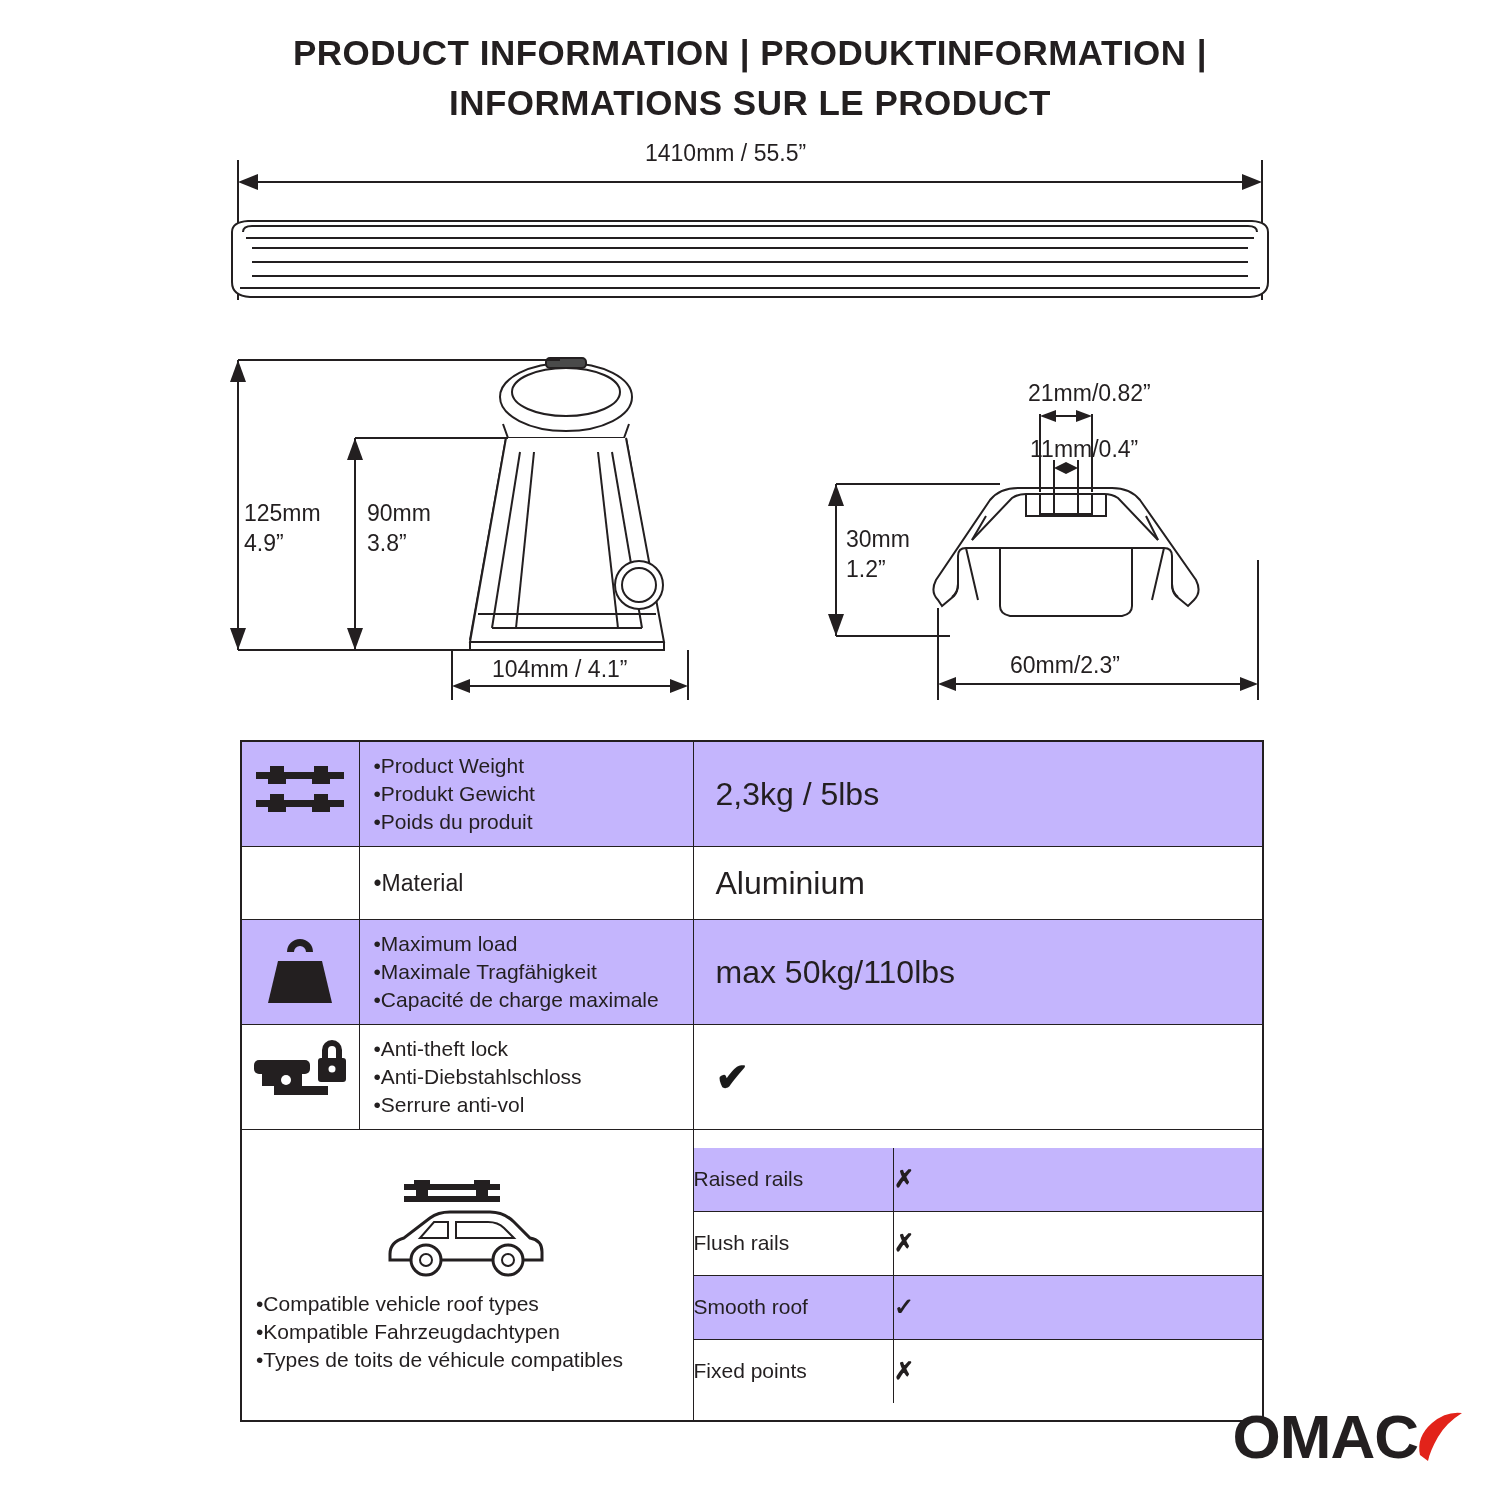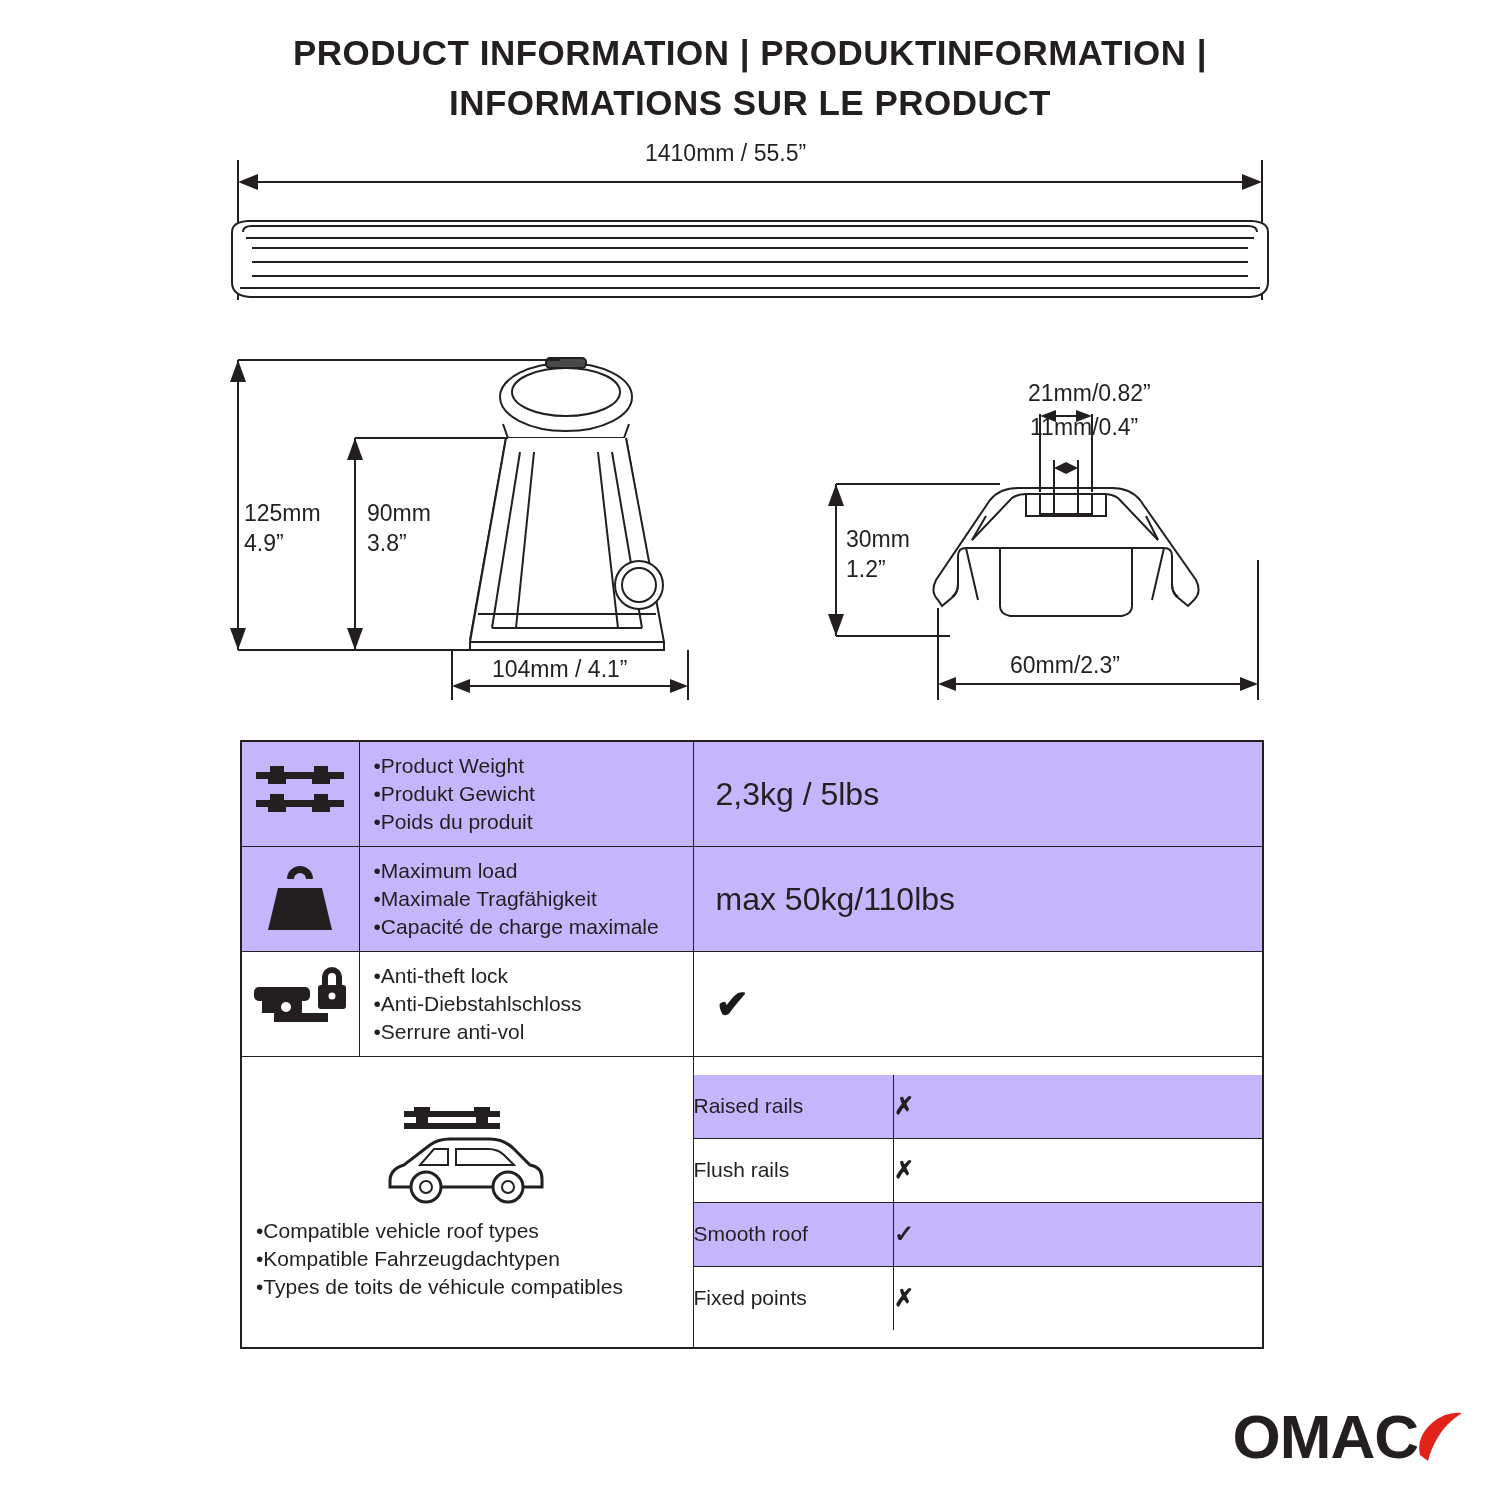"11mm/0.4”" div.dim-label { top: 412px -> 434px }
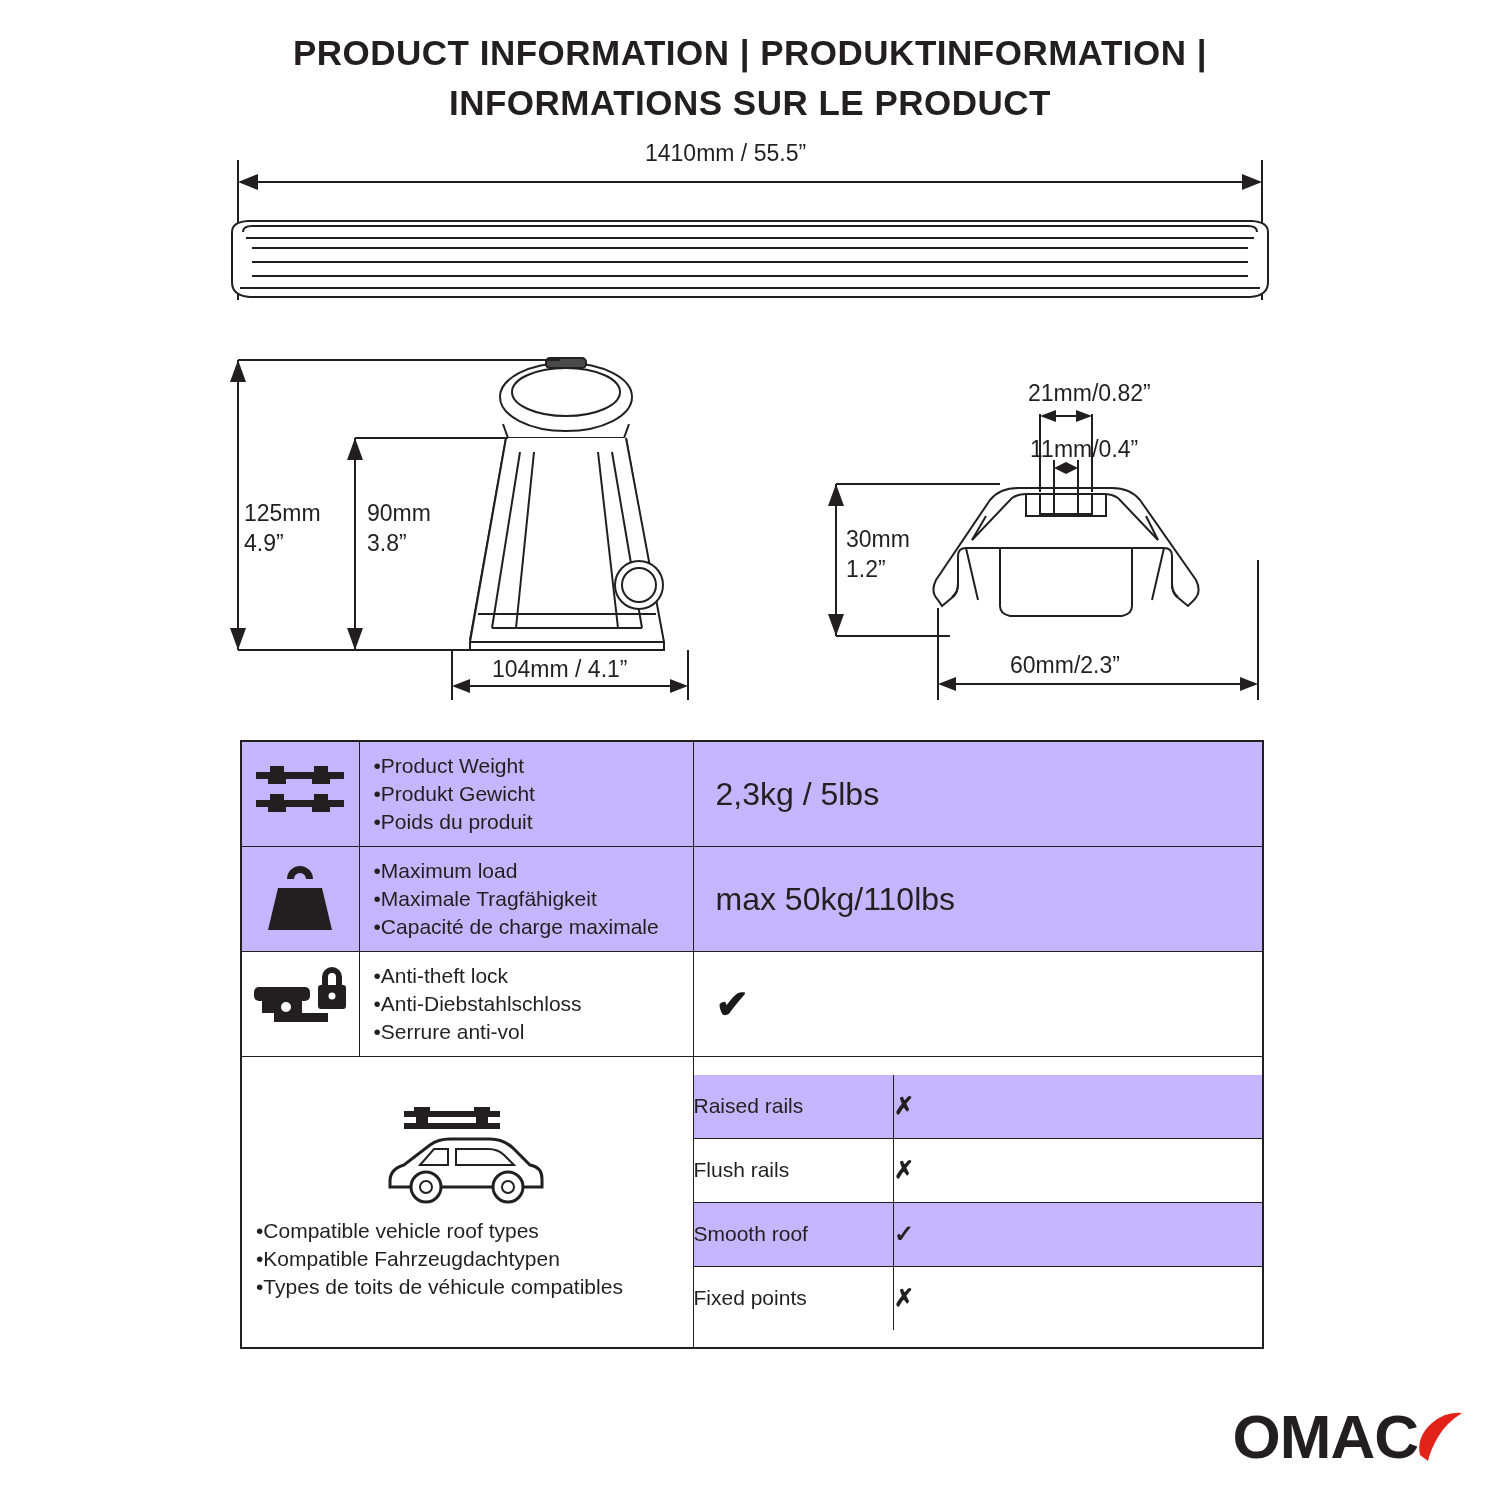"•Material" tr { html: none -> <tr> <td></td> <td> <div> <div>•Material</div> </div> </td> <td> <div>Aluminium</div> </td> </tr> }
